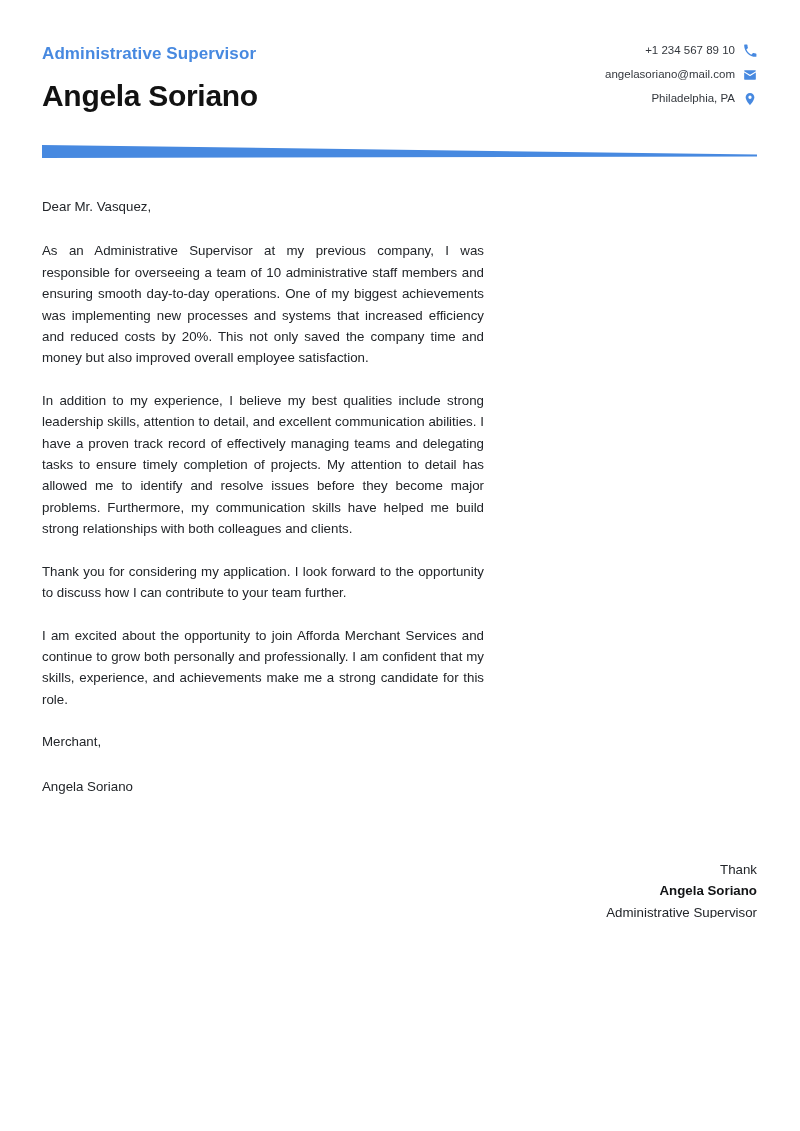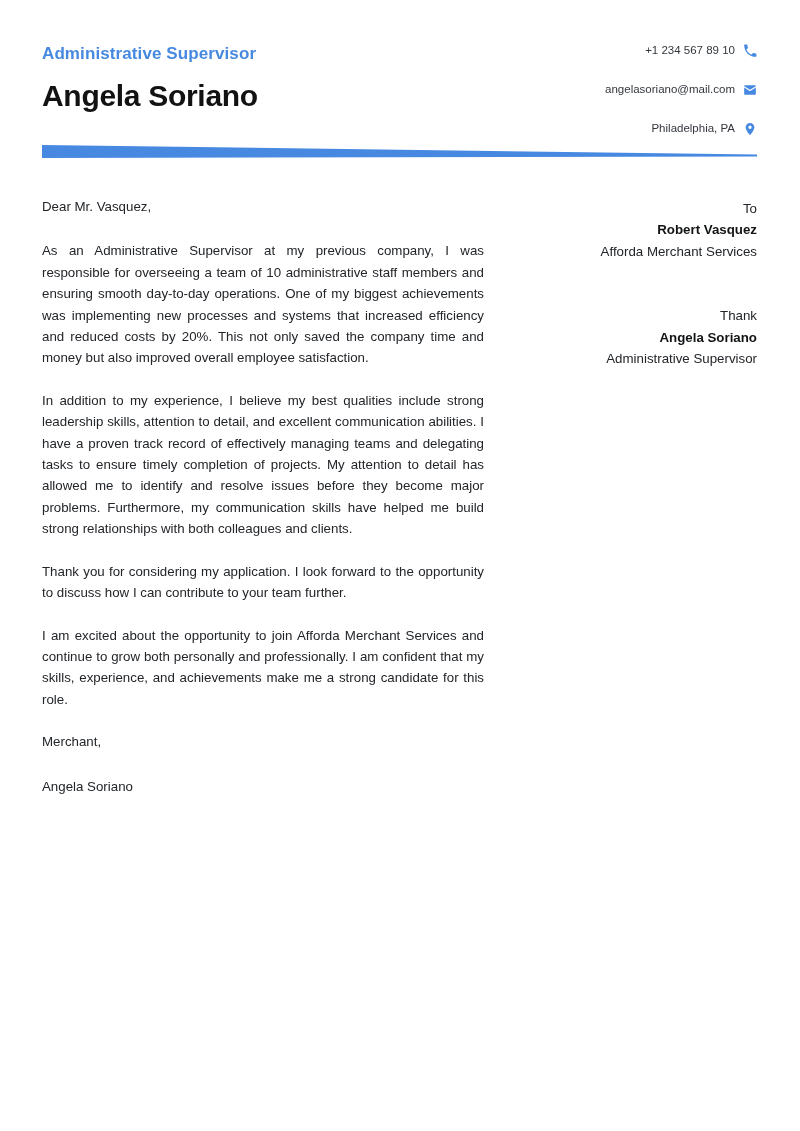"+1 234 567 89 10" .contact-list { gap: 25px -> 10px }
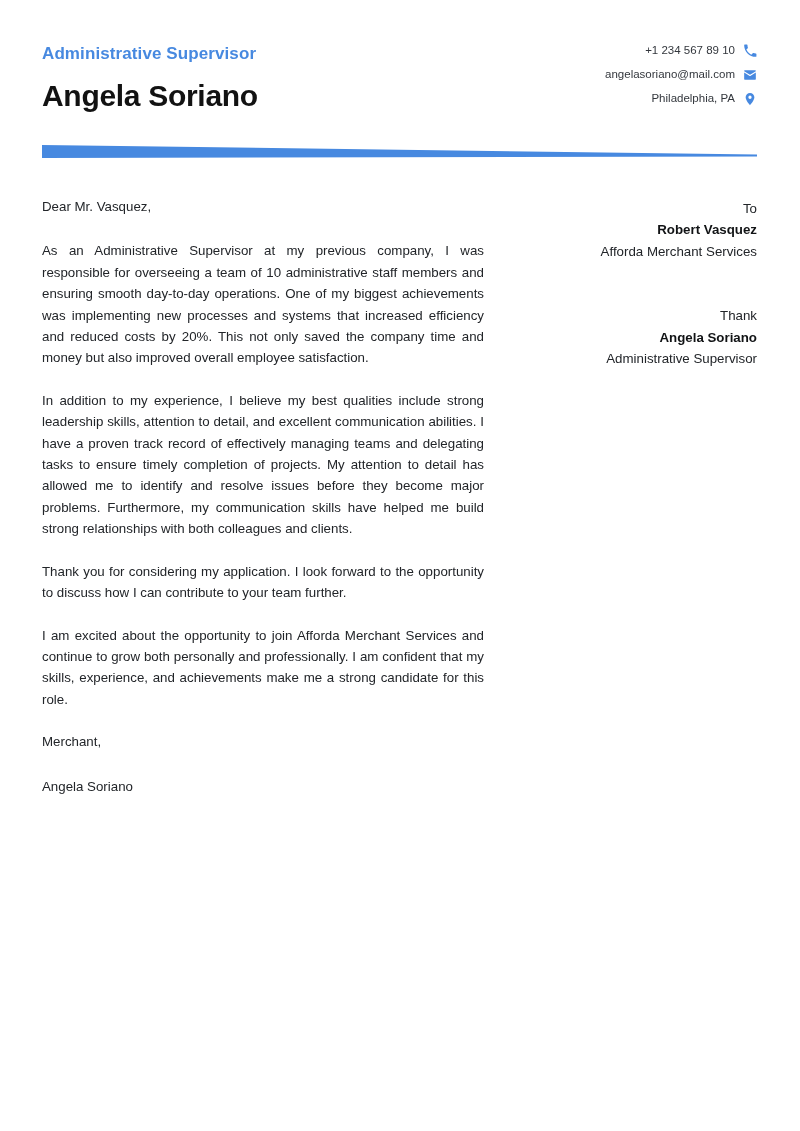"Dear Mr. Vasquez," .content { flex-direction: none -> column }
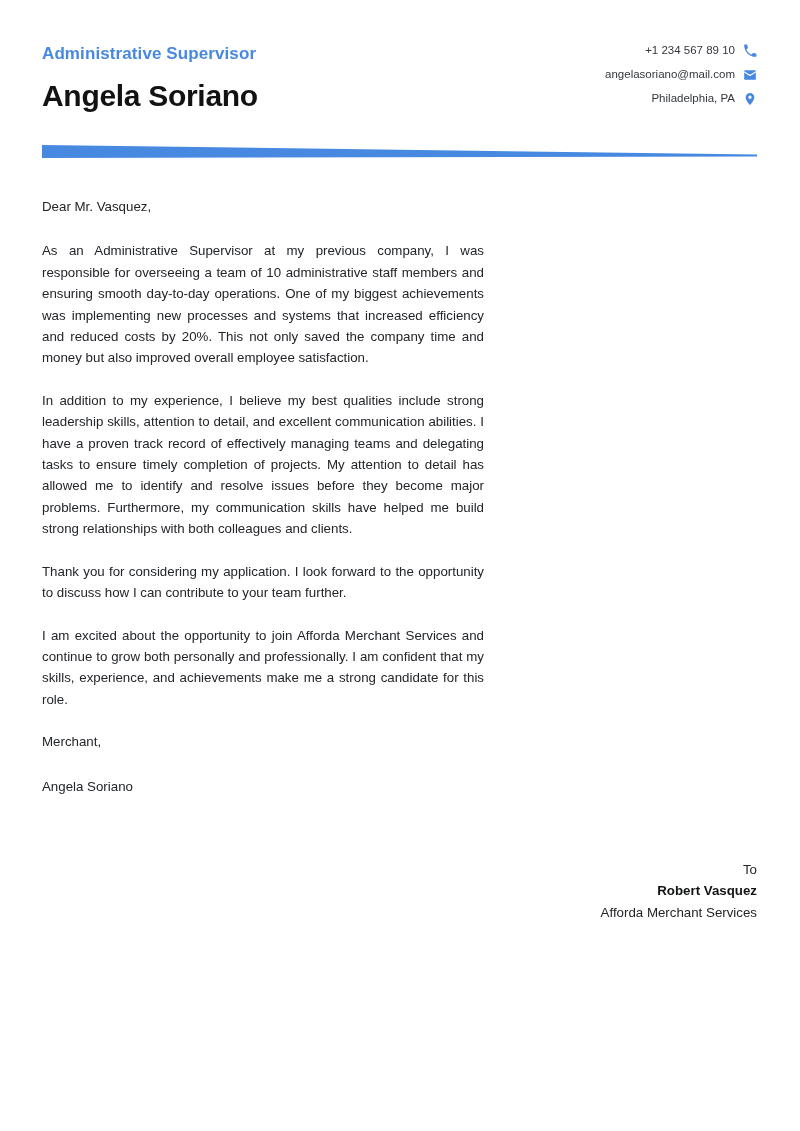"To" div.meta-block { html: <div> <div>To</div> <div>Robert Vasquez</div> <div>Afforda Merchant Services</div> </div> -> none }
